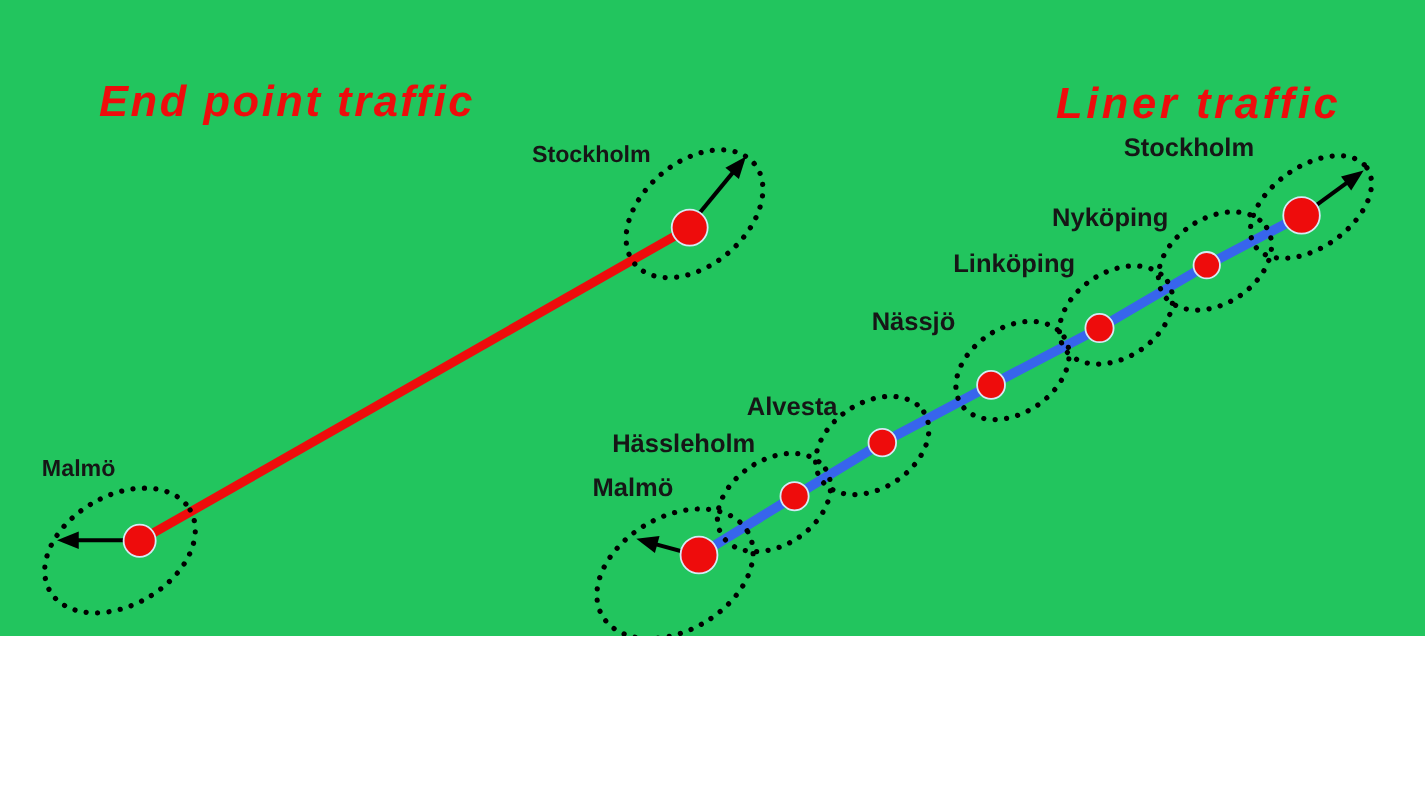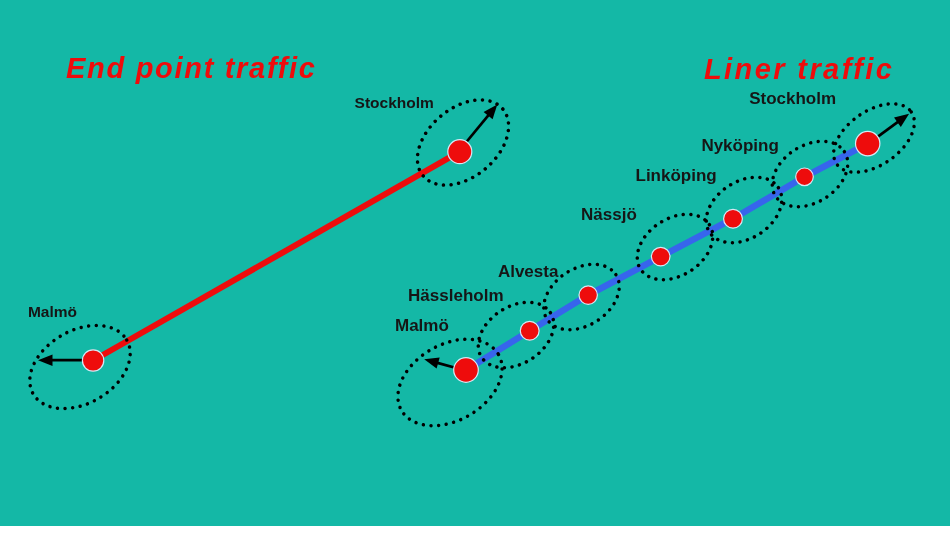"End point traffic" #stage { background: #14b8a6 -> #22c55e; height: 526px -> 424px }
